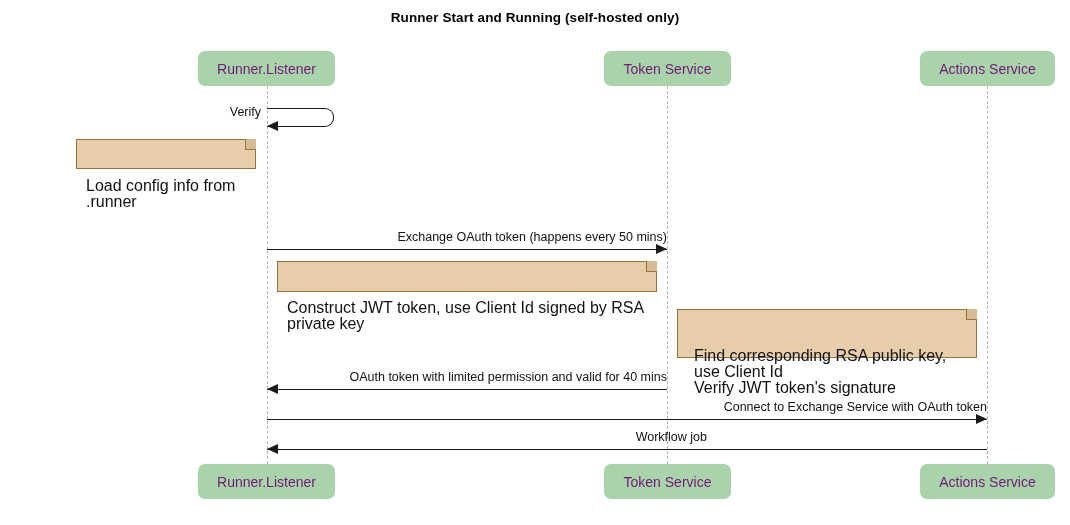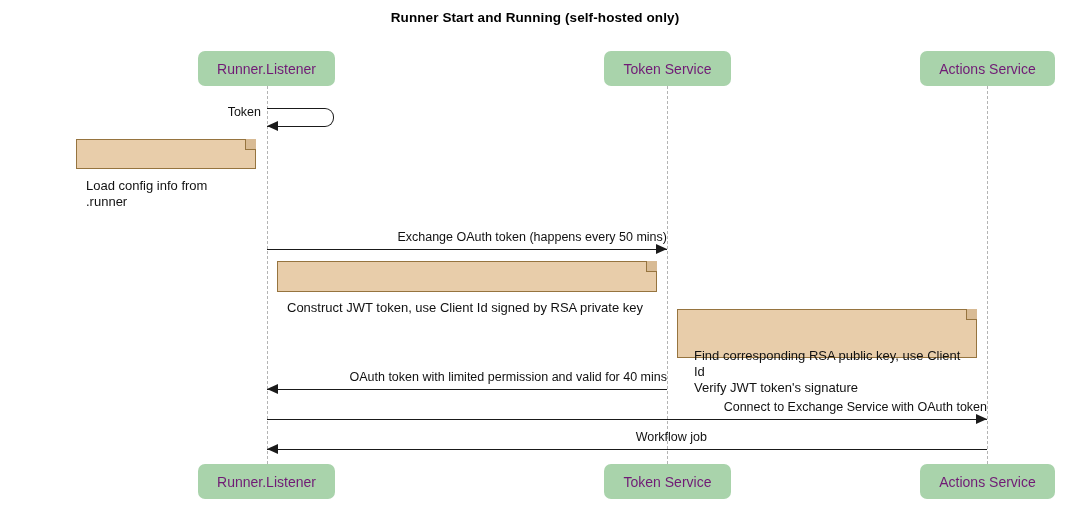"Token" div.label { text: Token -> Verify }
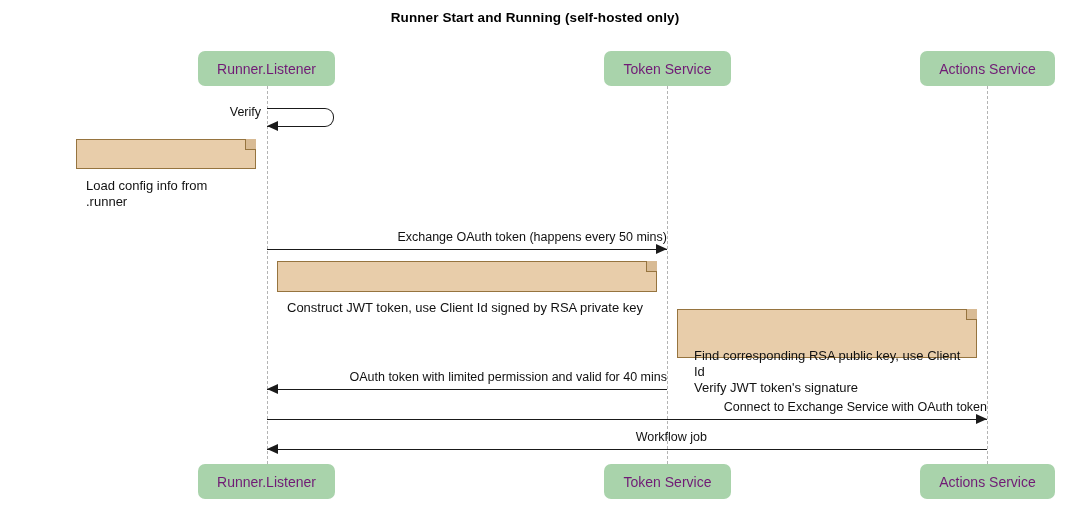"Load config info from .runner" .note { font-size: 13px -> 16px }
